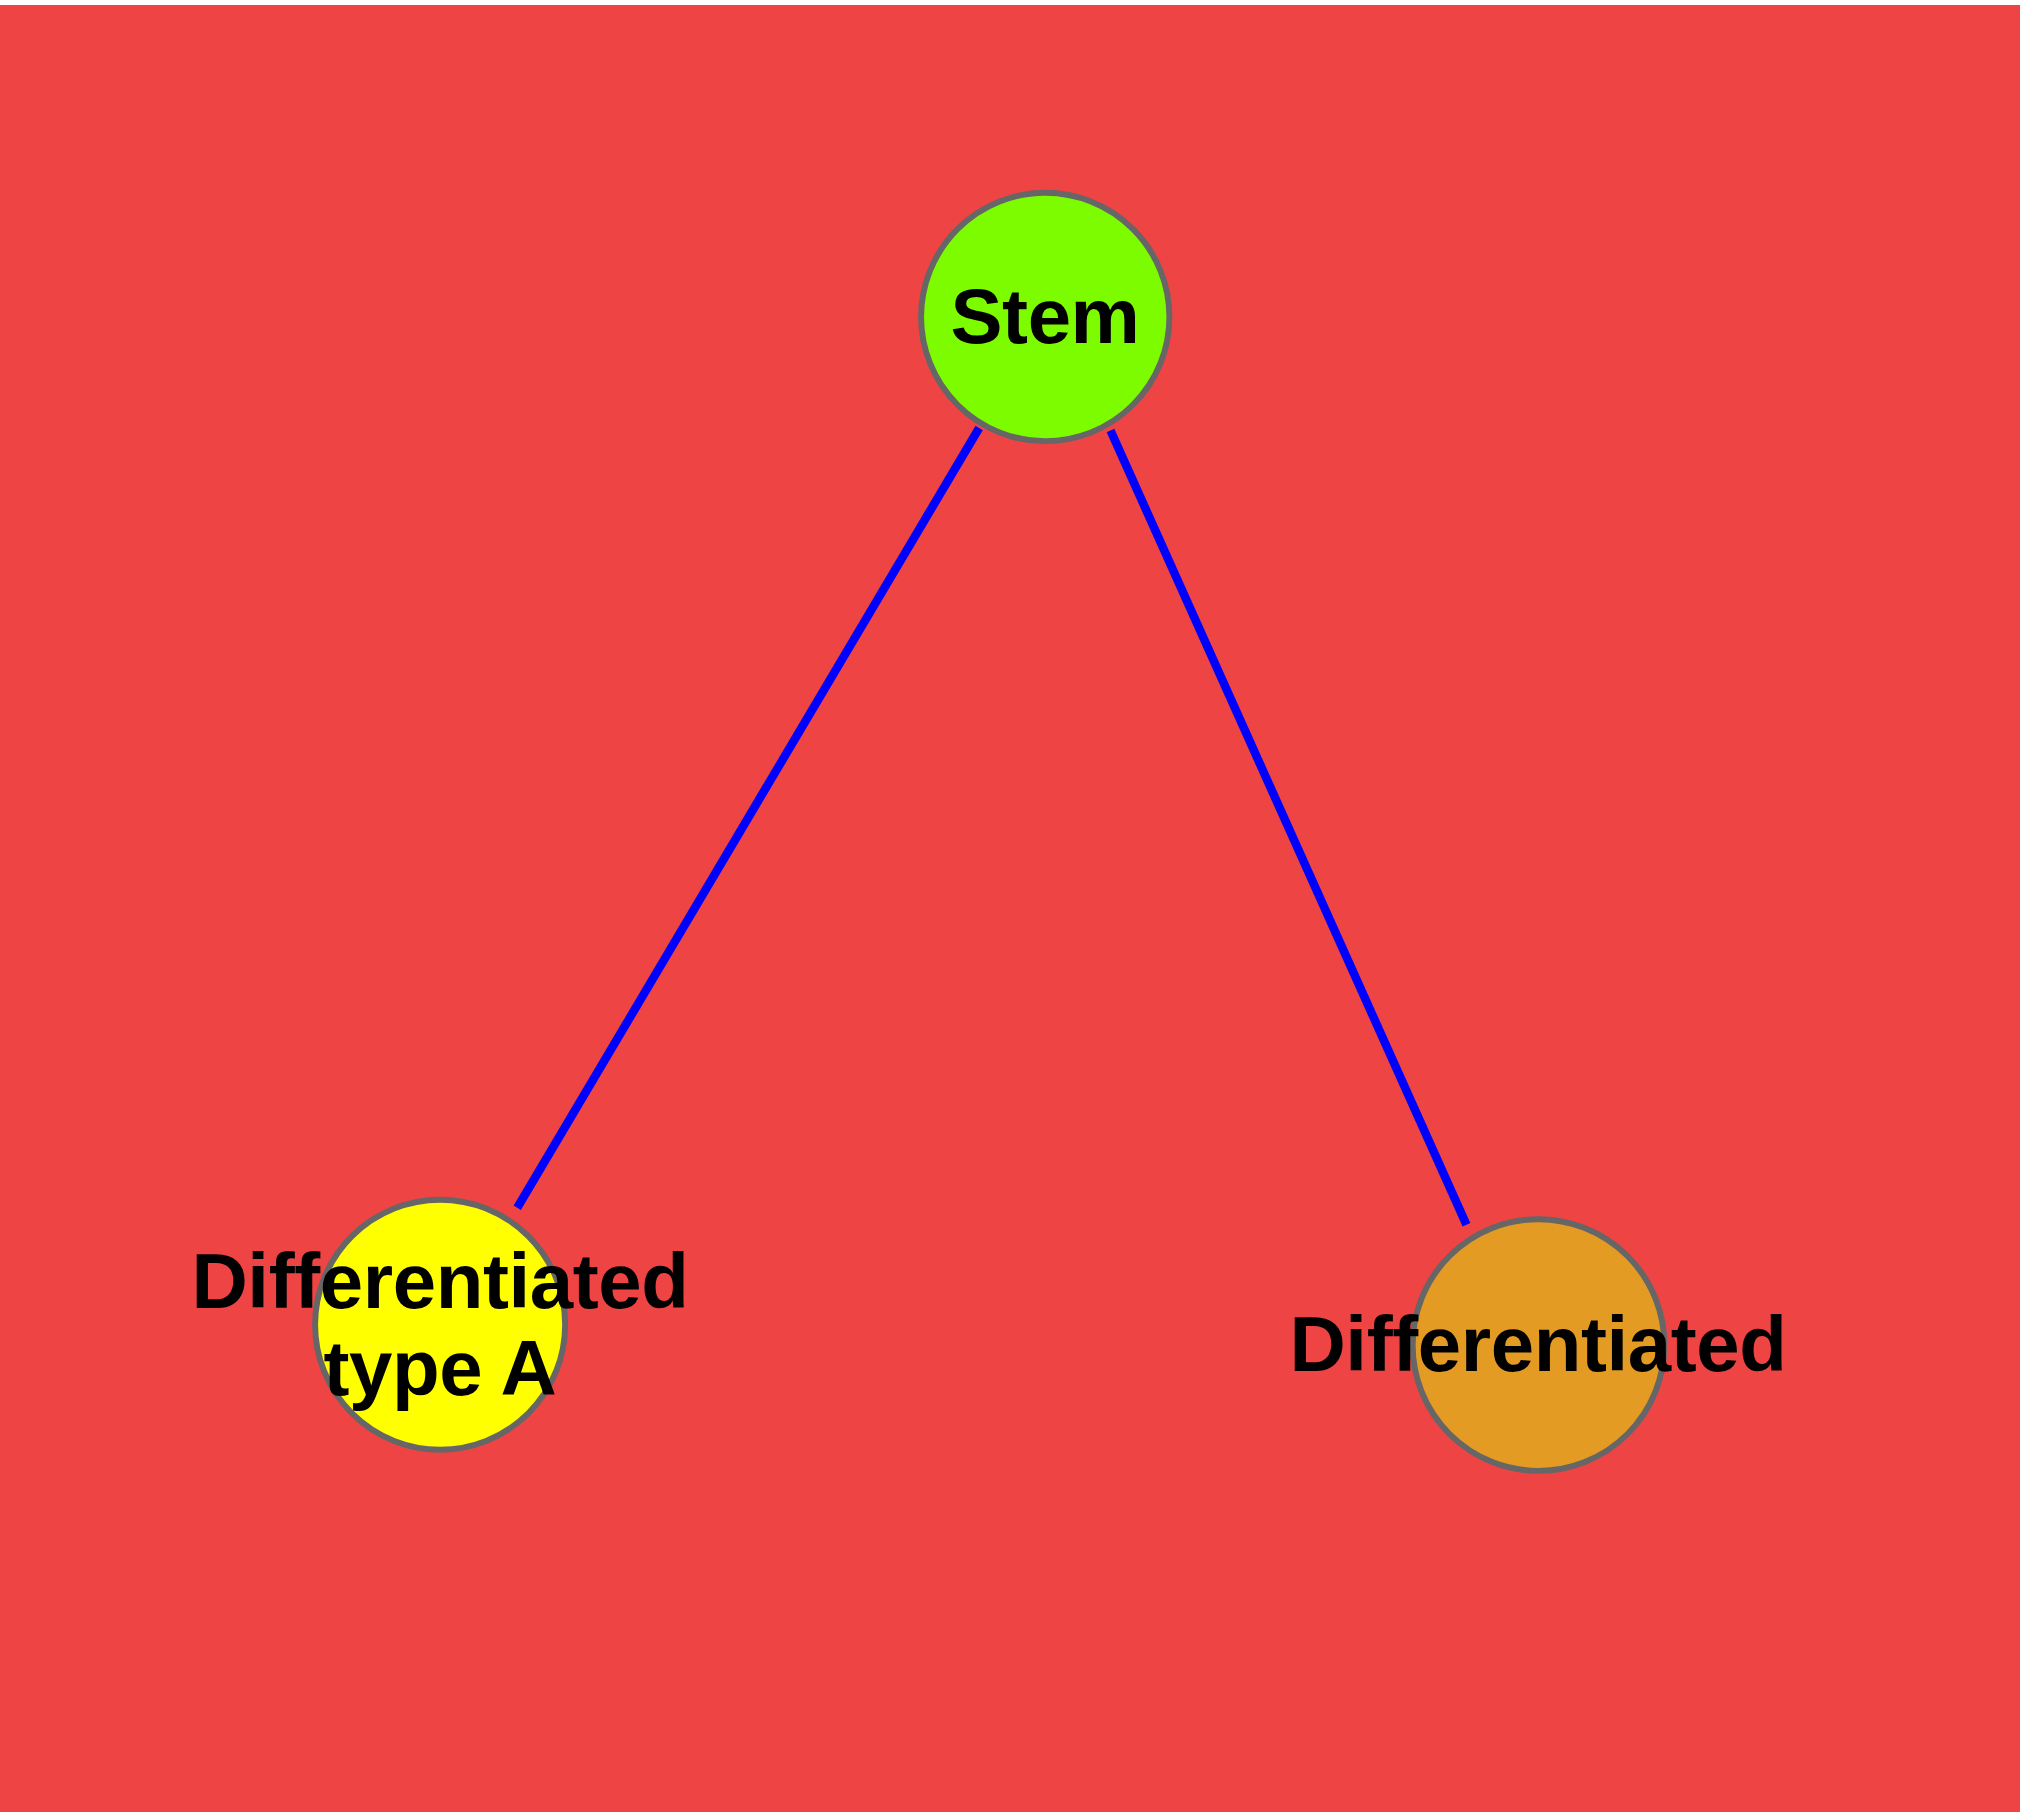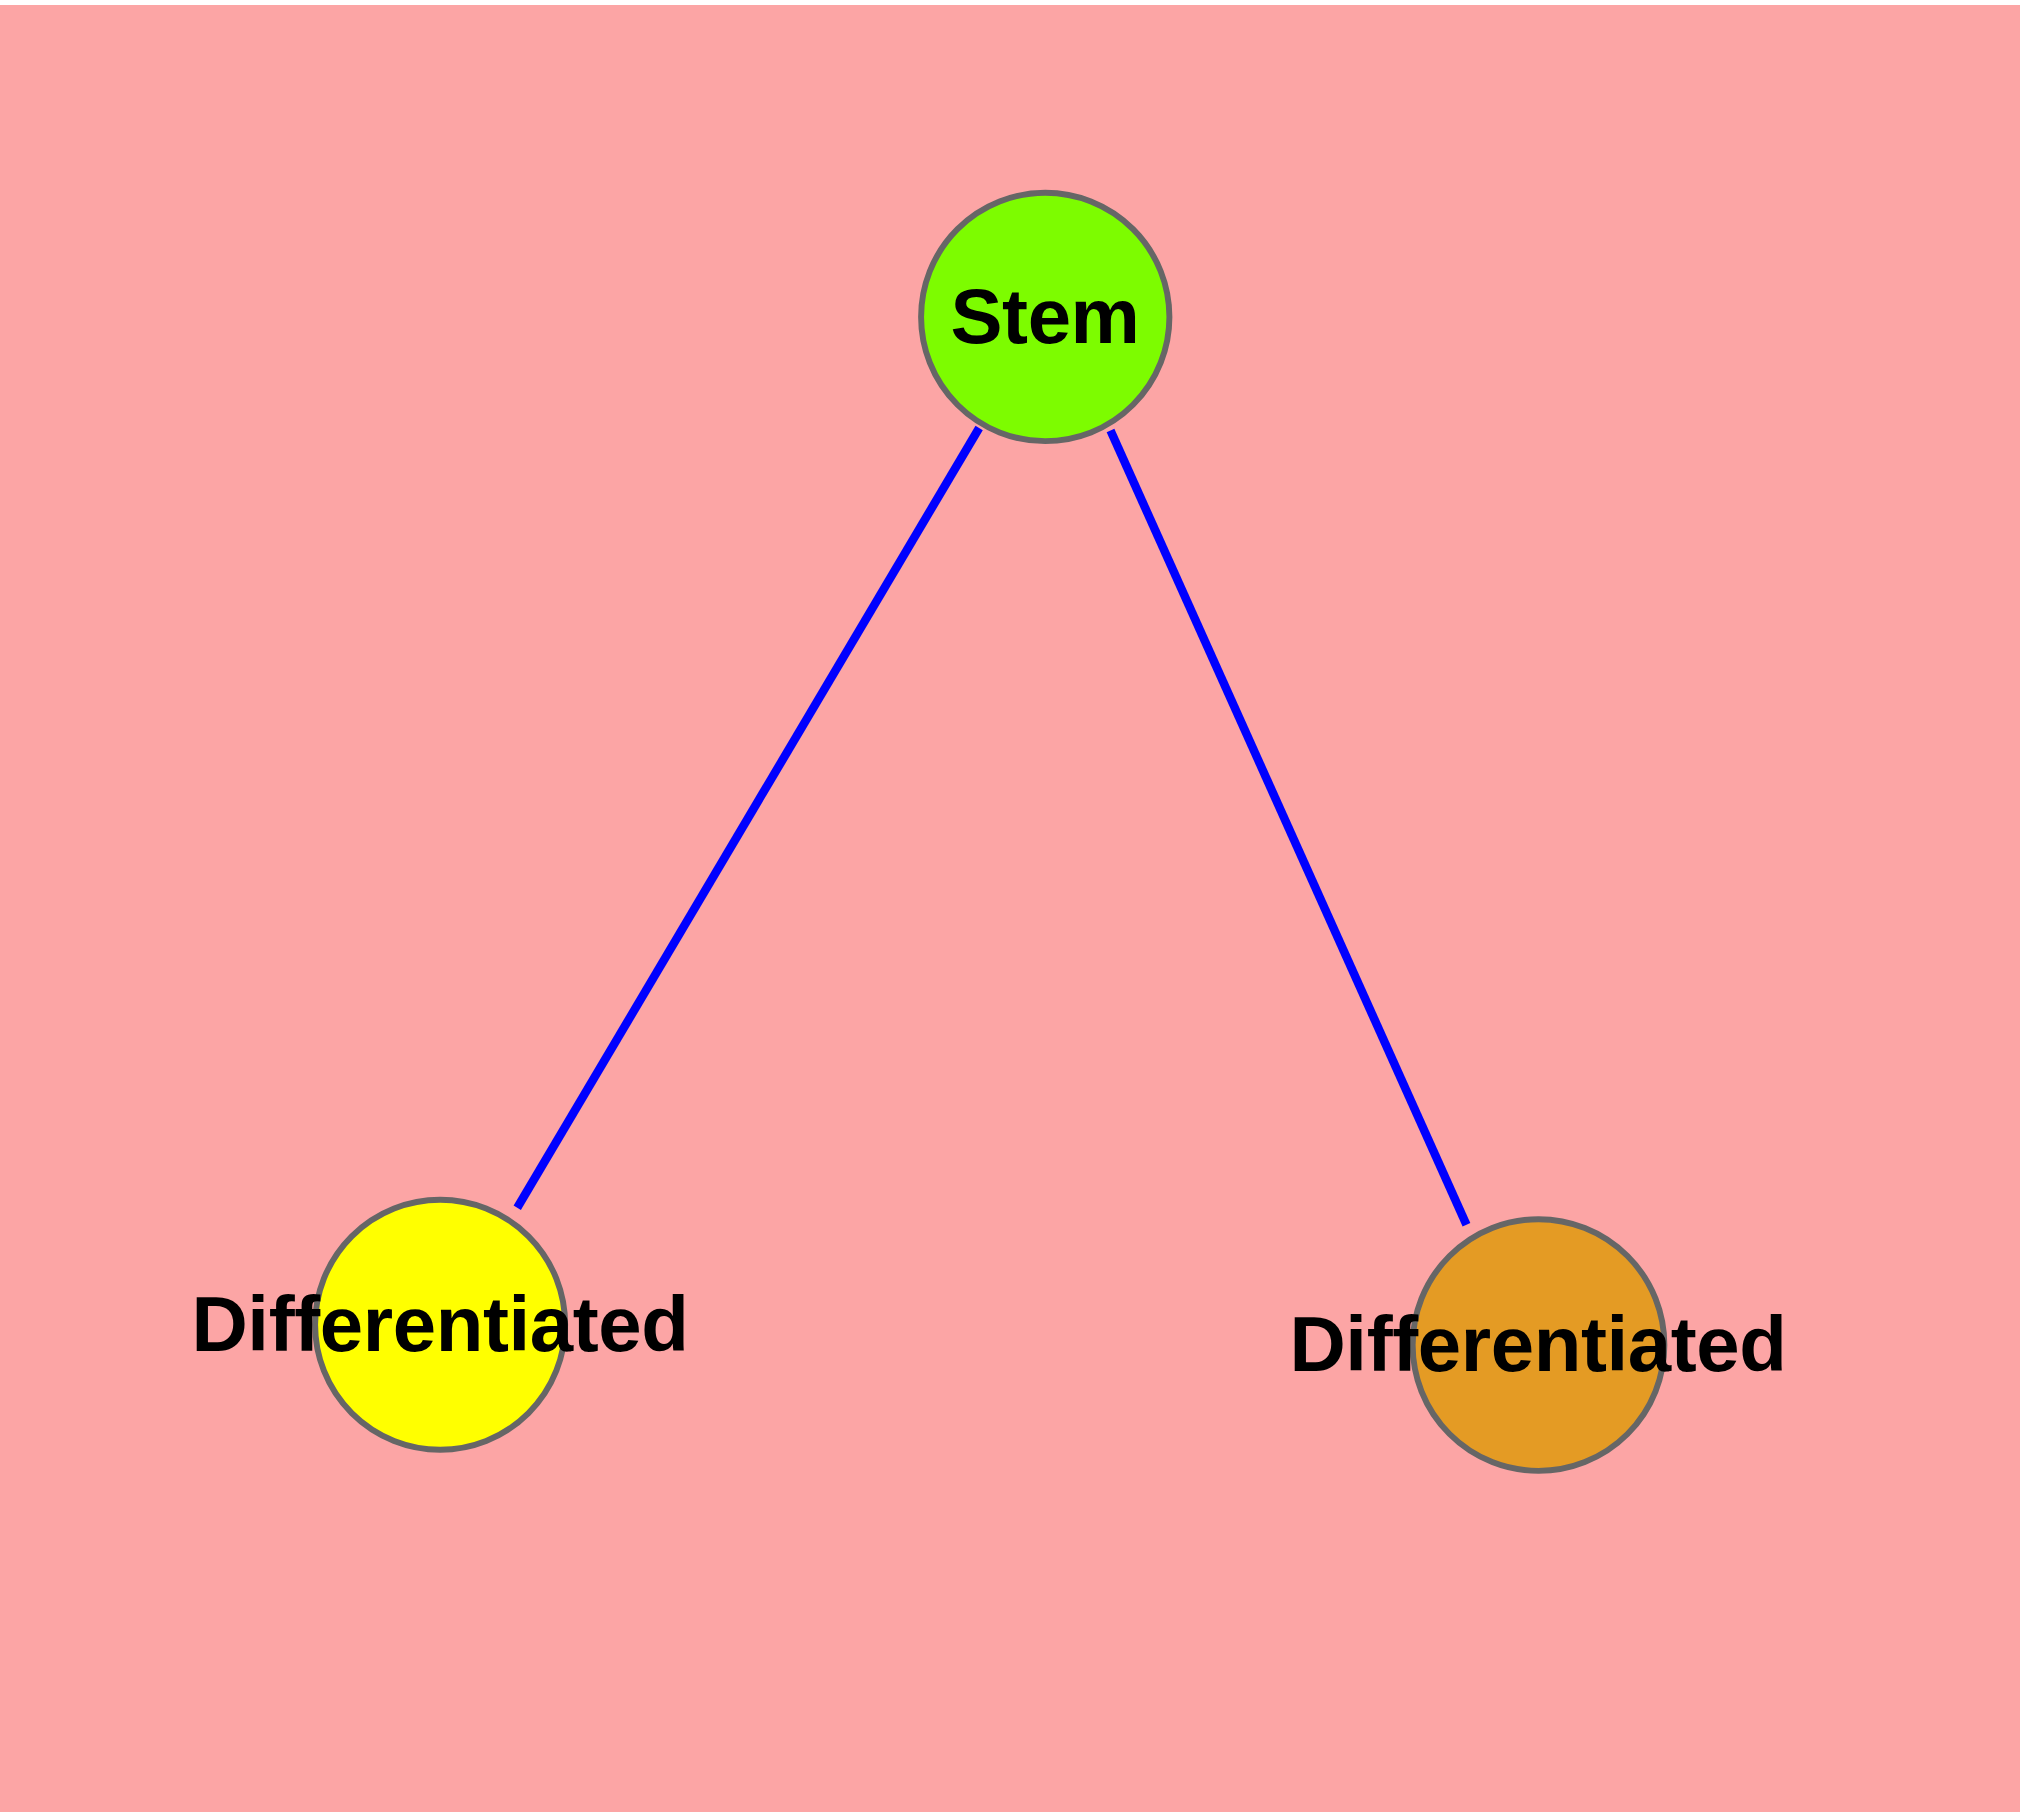"Stem" div { background: #fca5a5 -> #ef4444 }
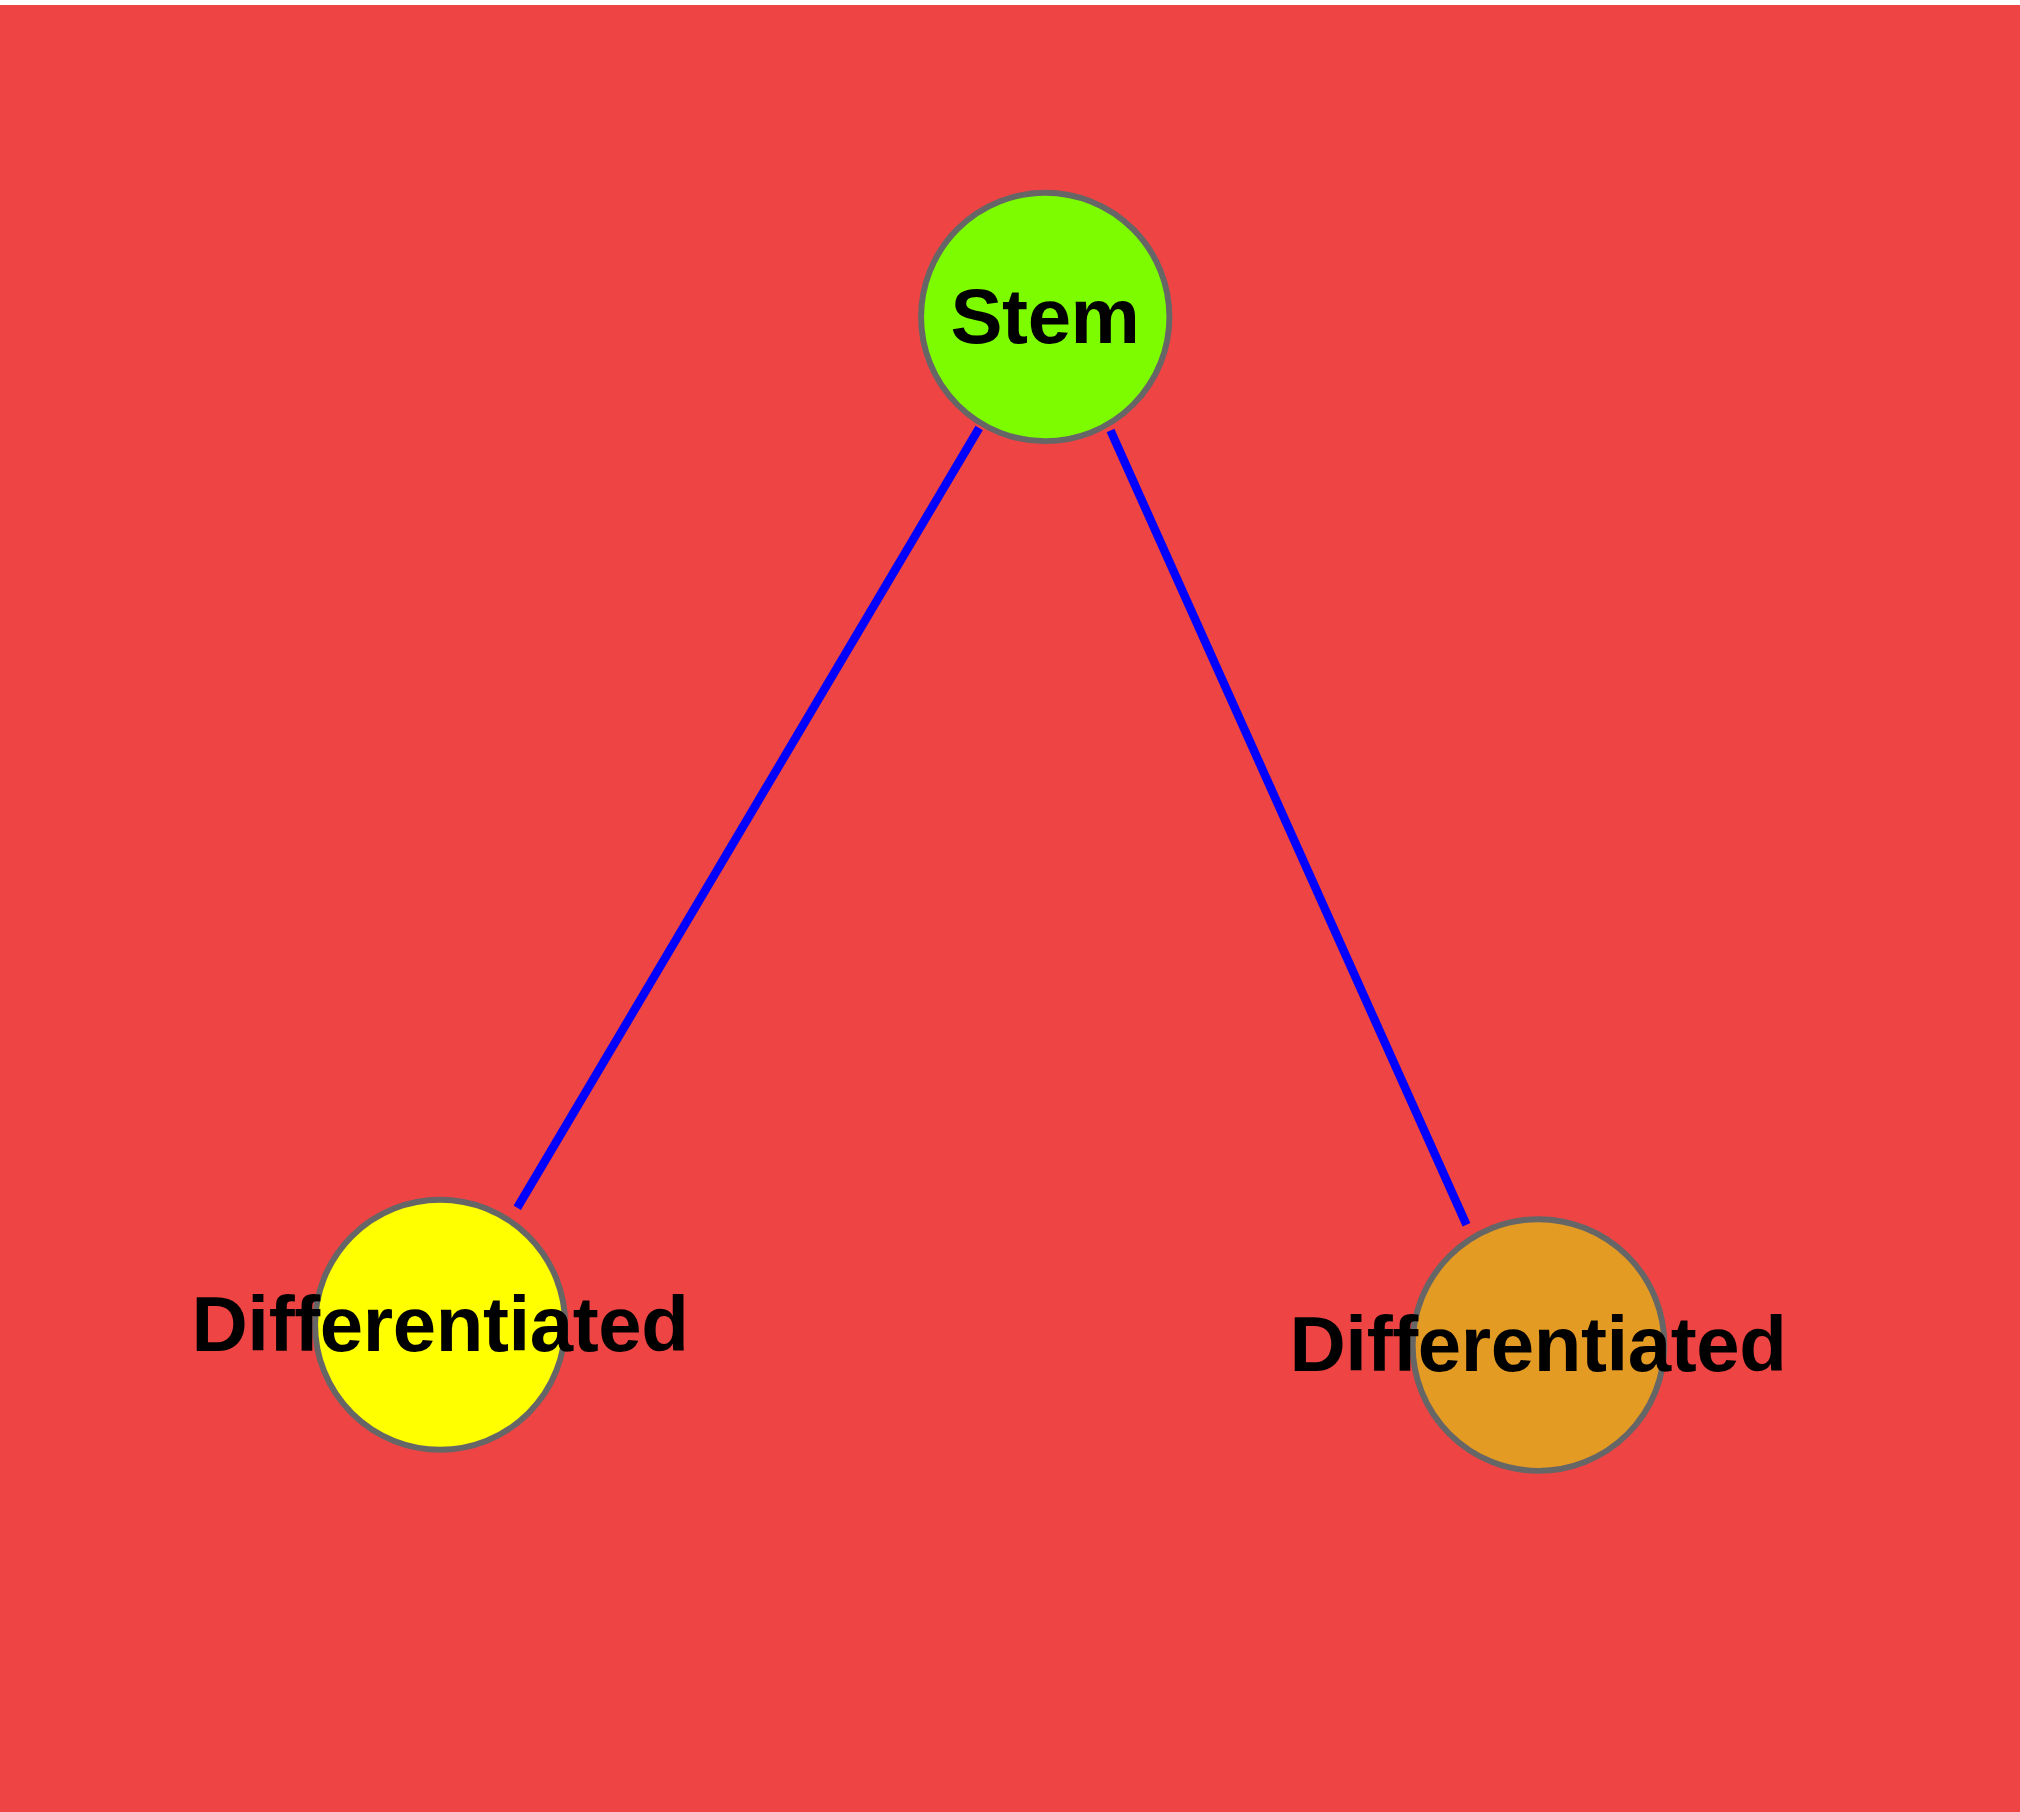"type A" span { html: none -> <span>type A</span> }
